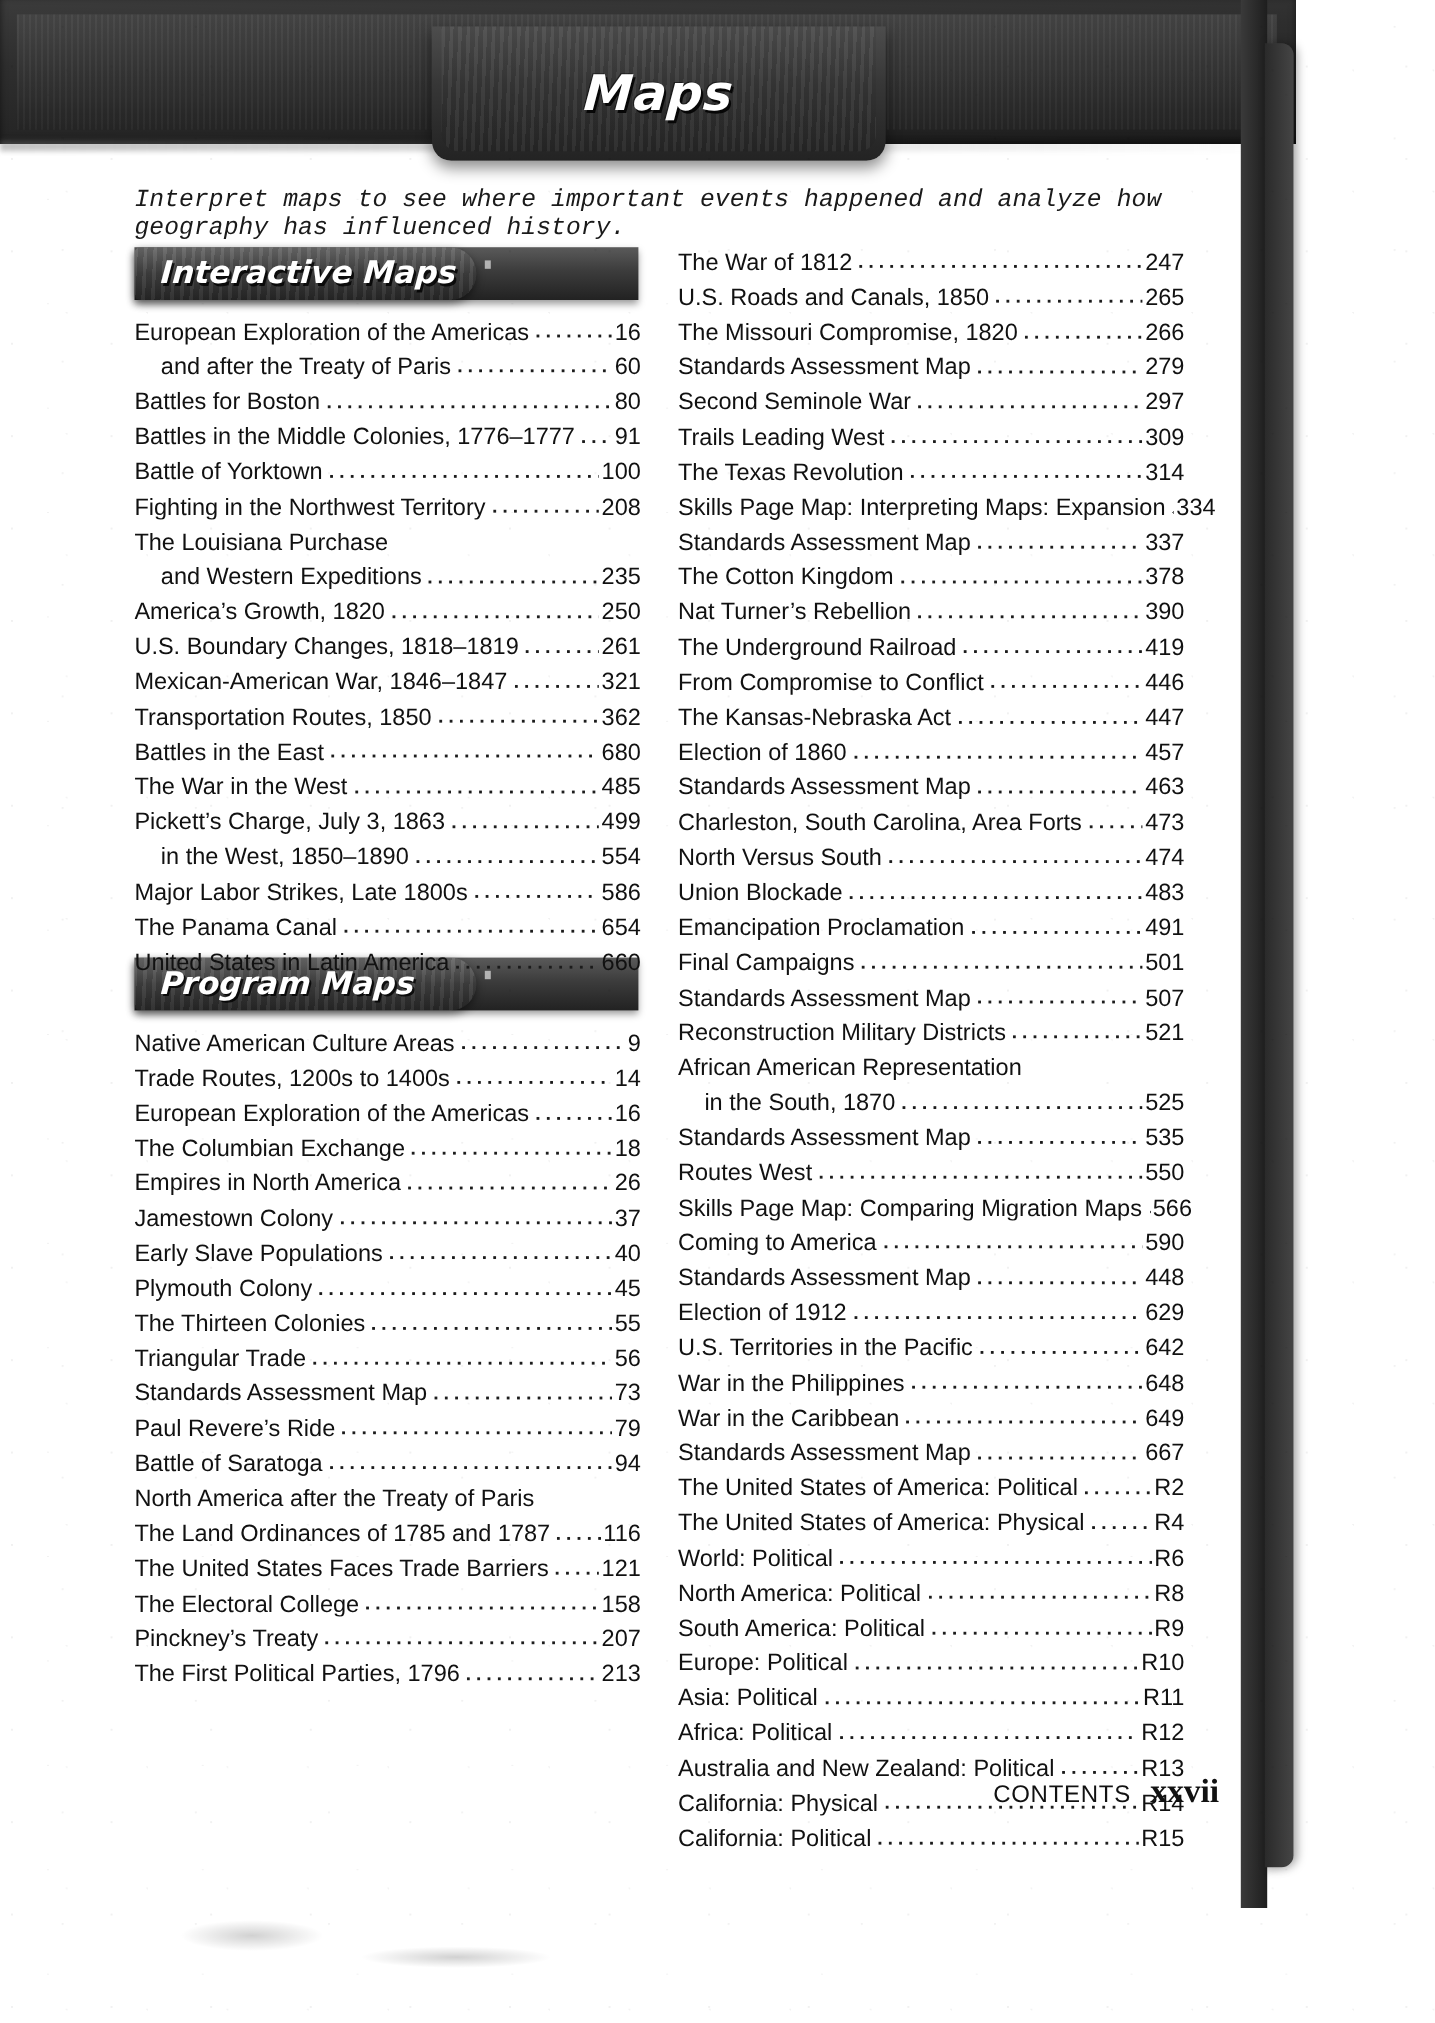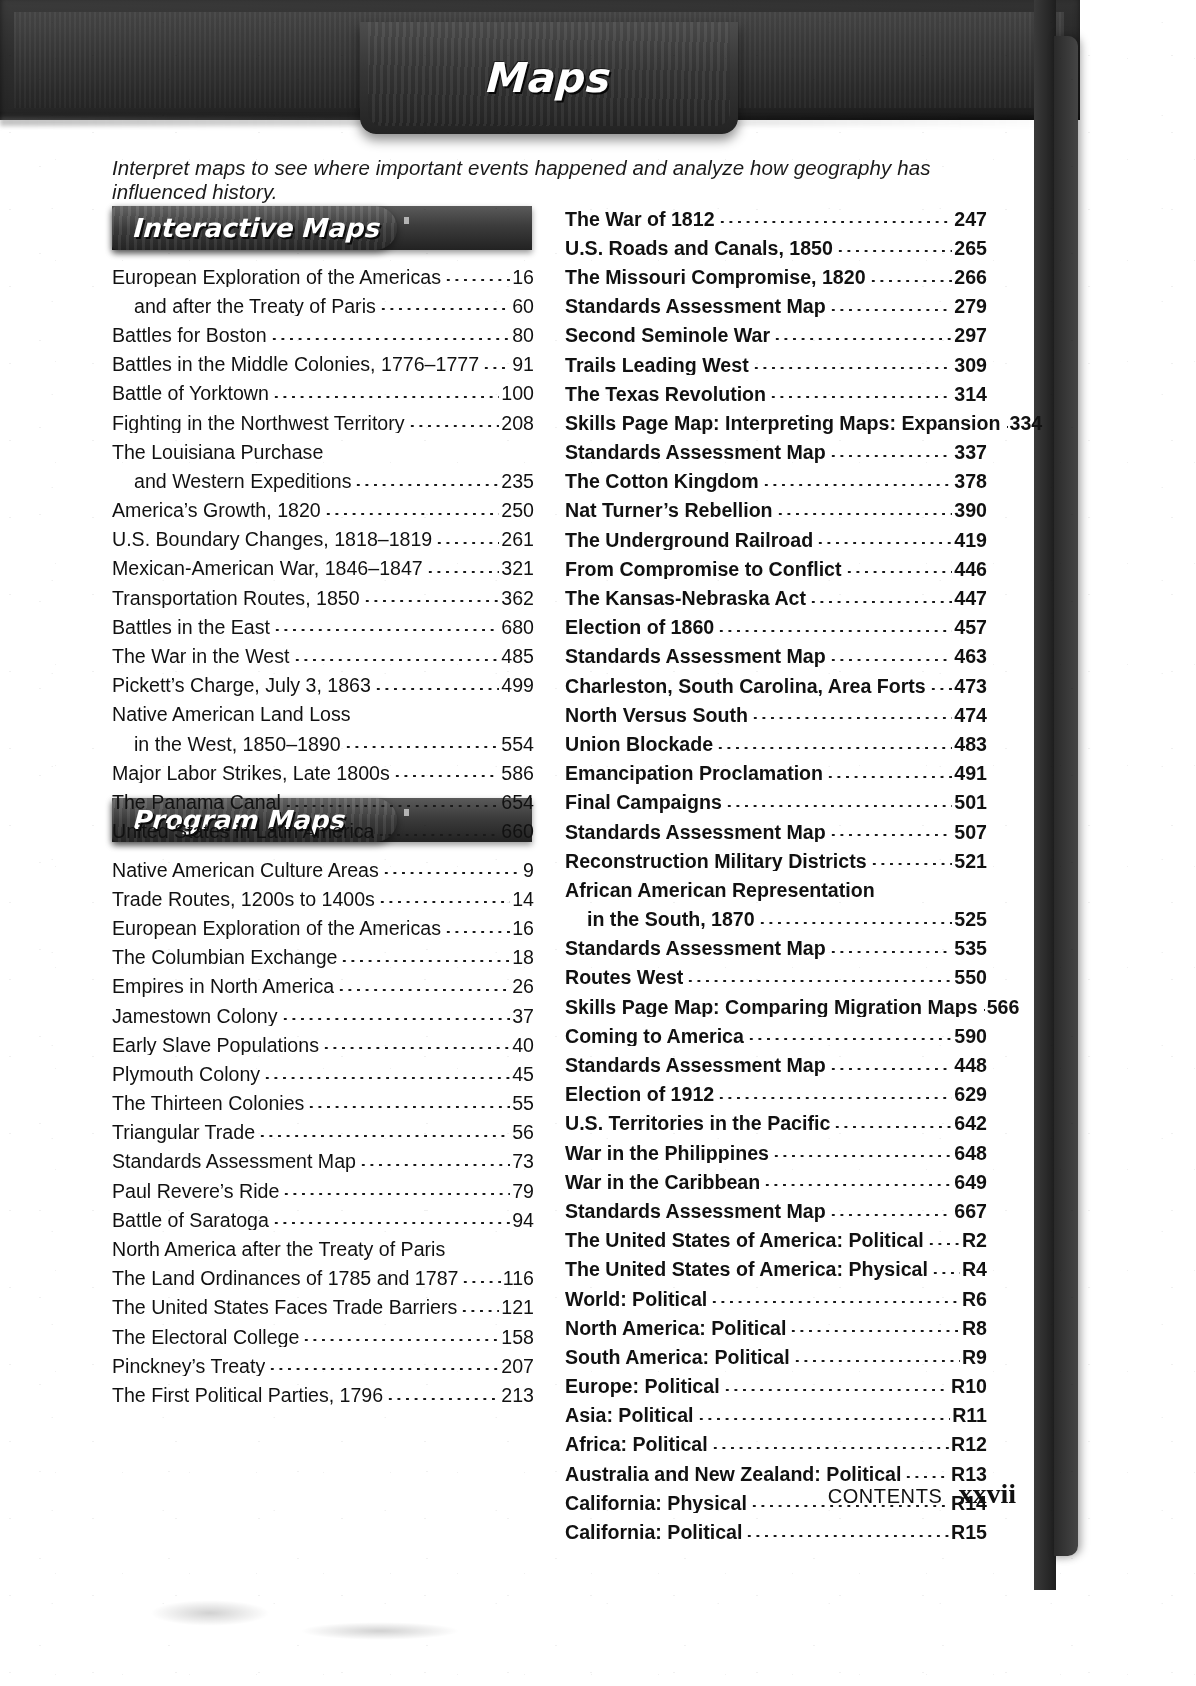"Interpret maps to see where" .intro { font-family: Liberation Sans, sans-serif -> Liberation Mono, monospace }
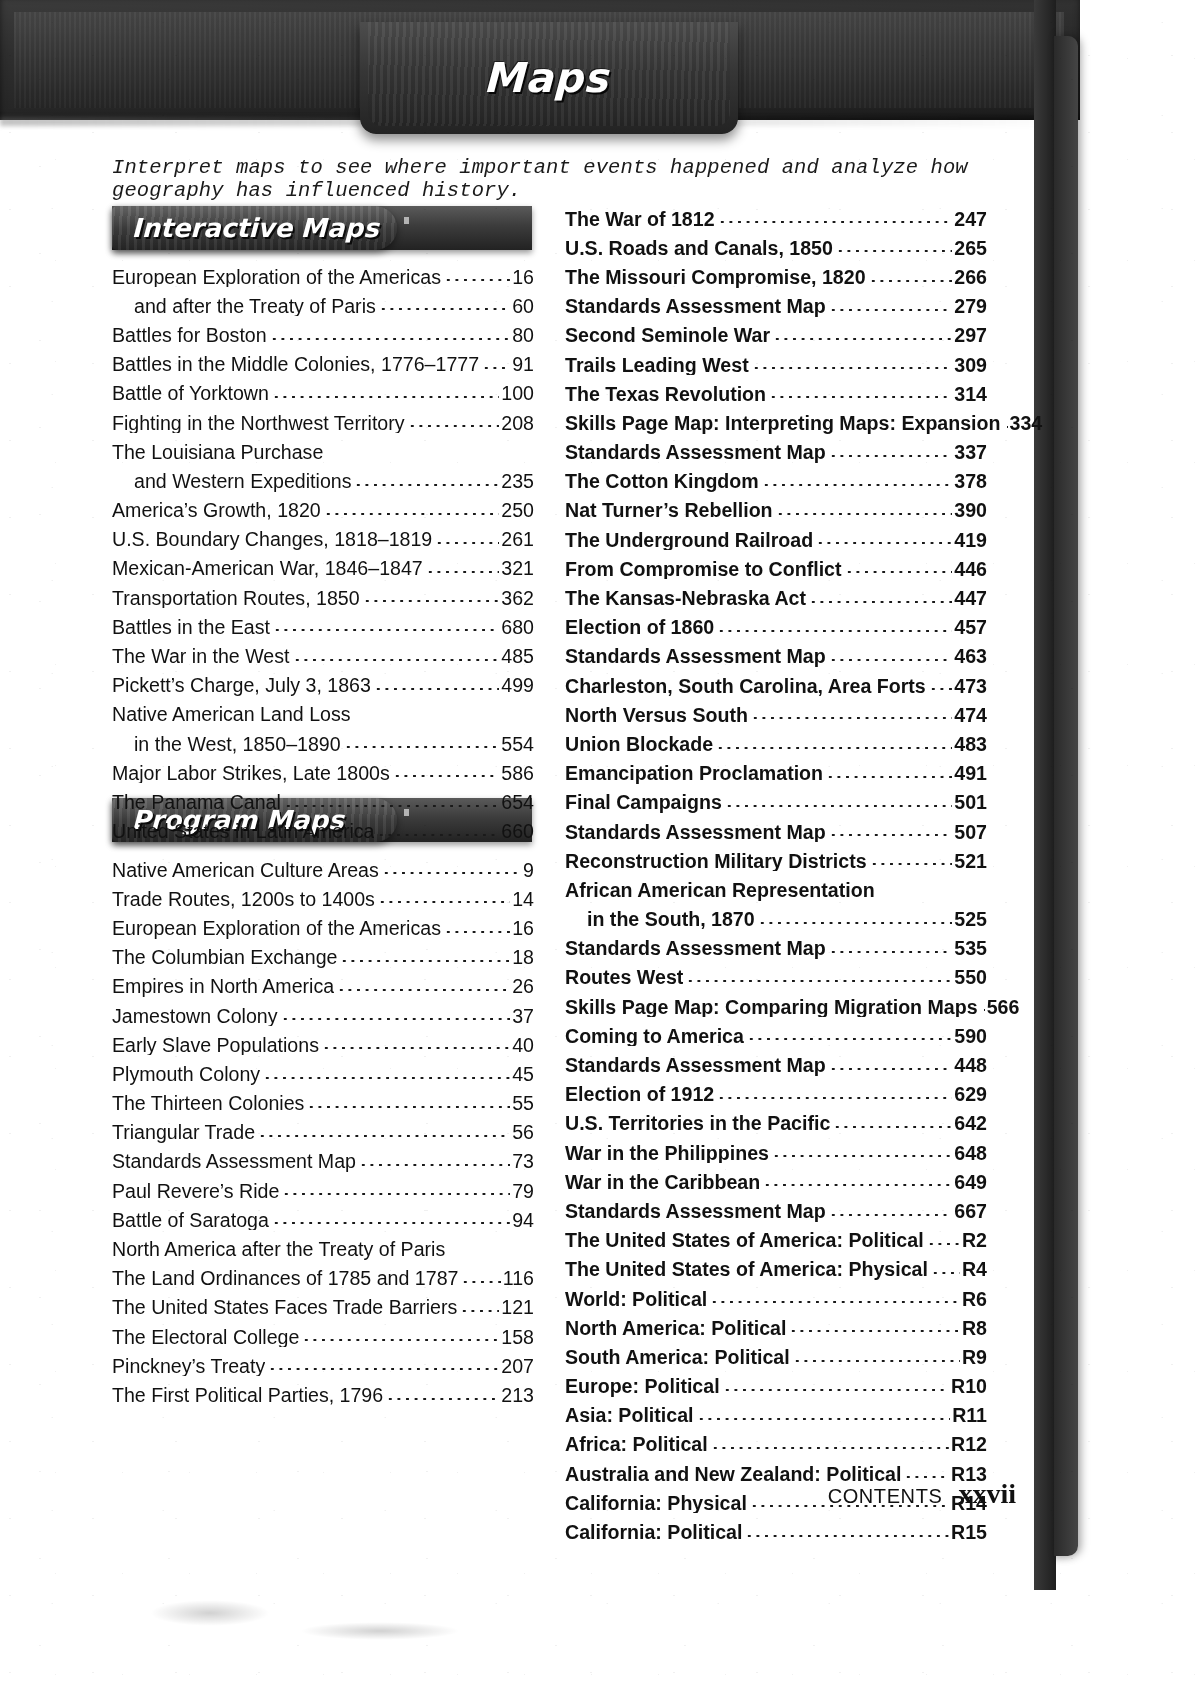"The War of 1812" .col-right { font-weight: bold -> none }
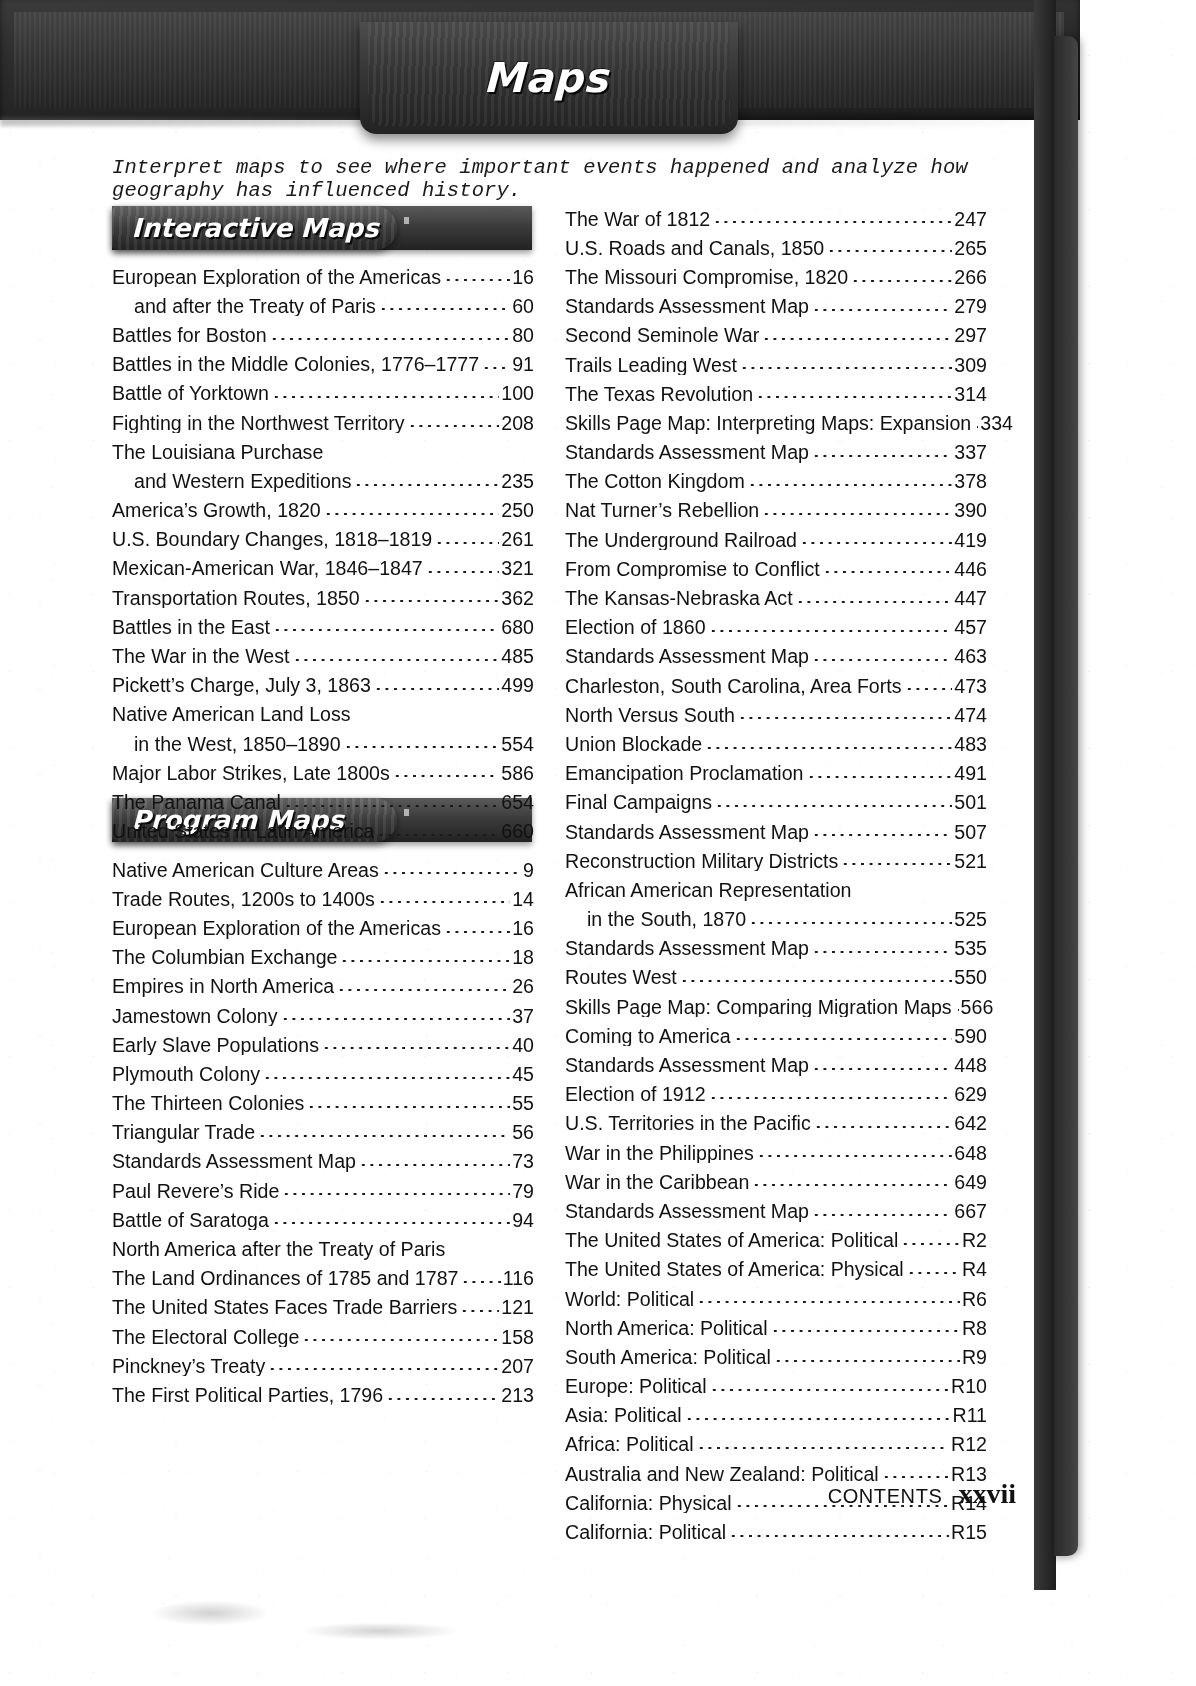"Native American Land Loss" div.entry { html: <div> <span>Native American Land Loss</span> </div> -> none }
